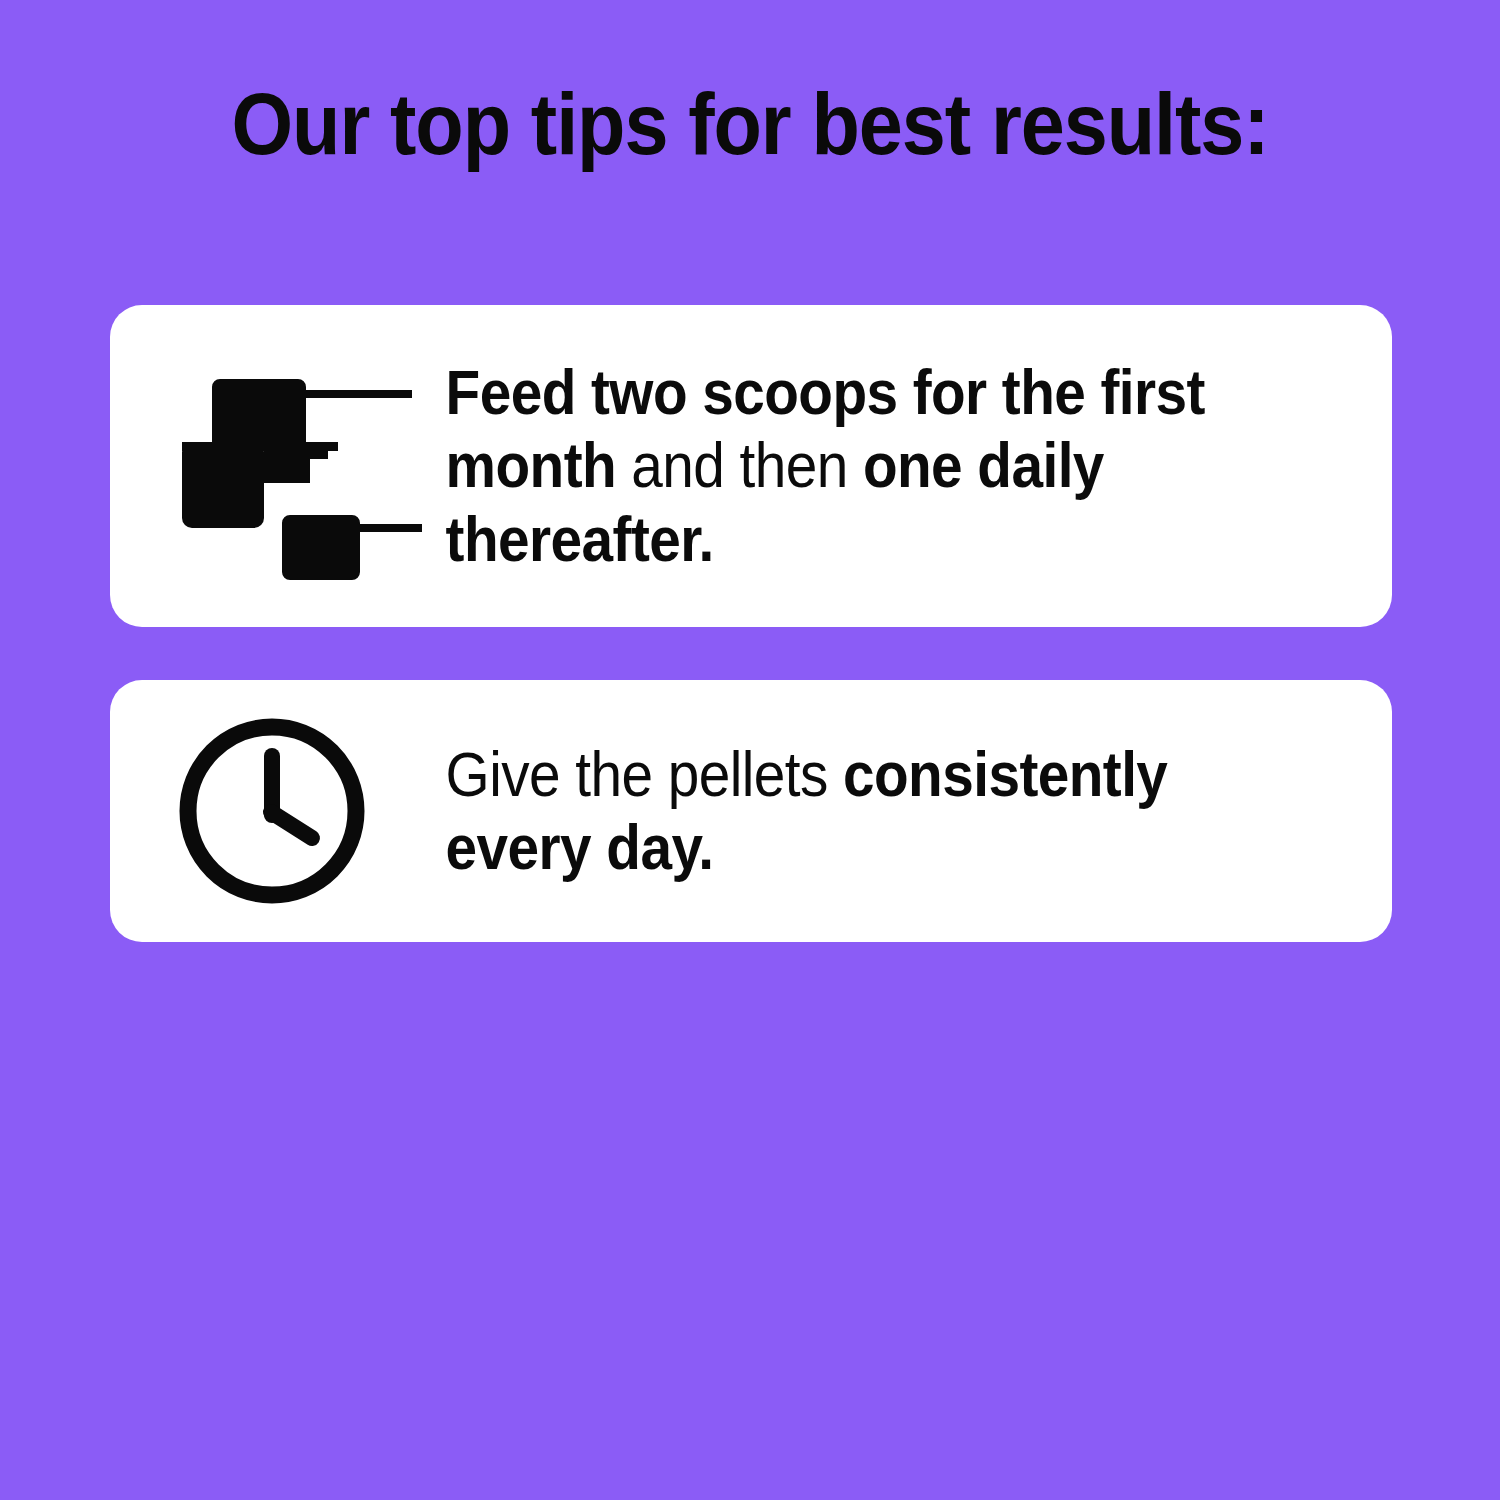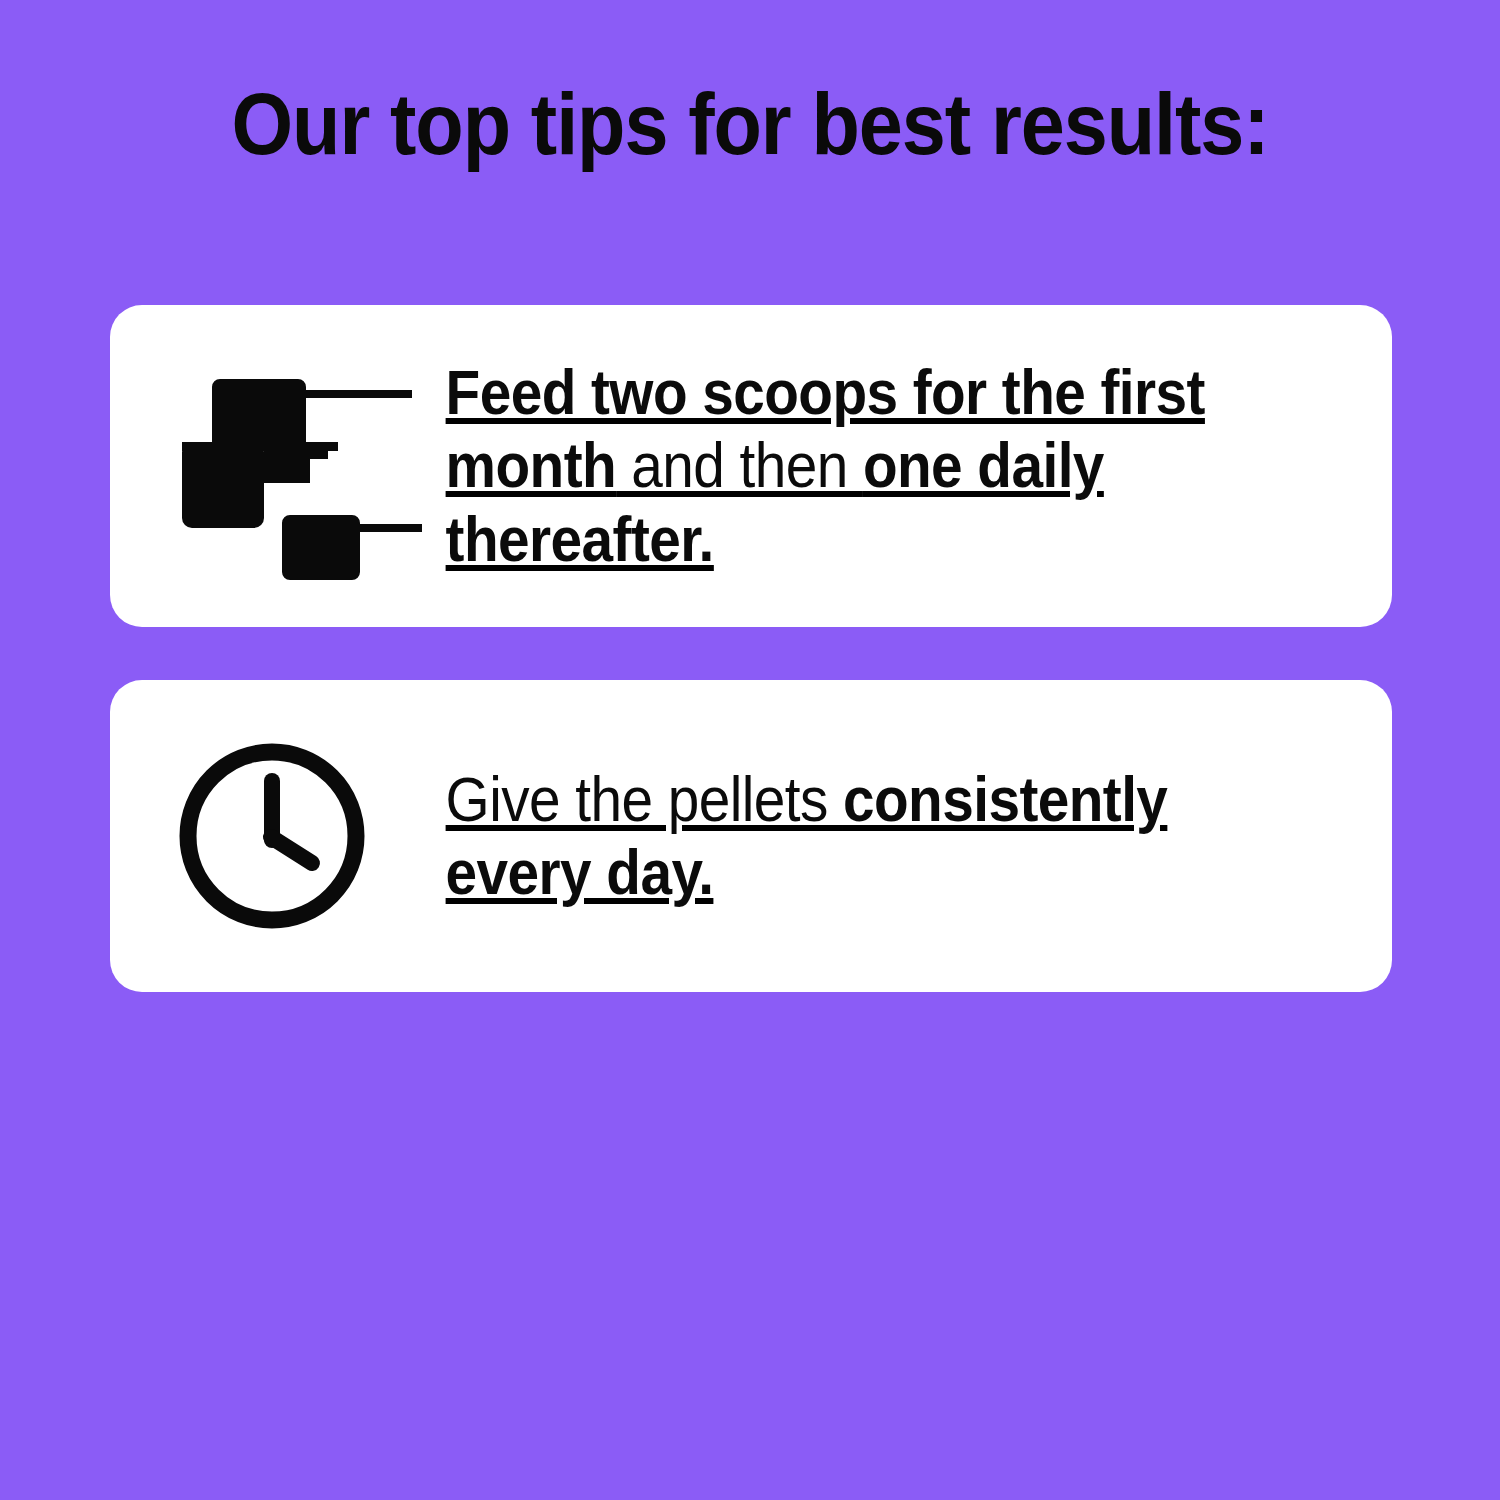"Feed two scoops for the" .card { text-decoration: underline -> none }
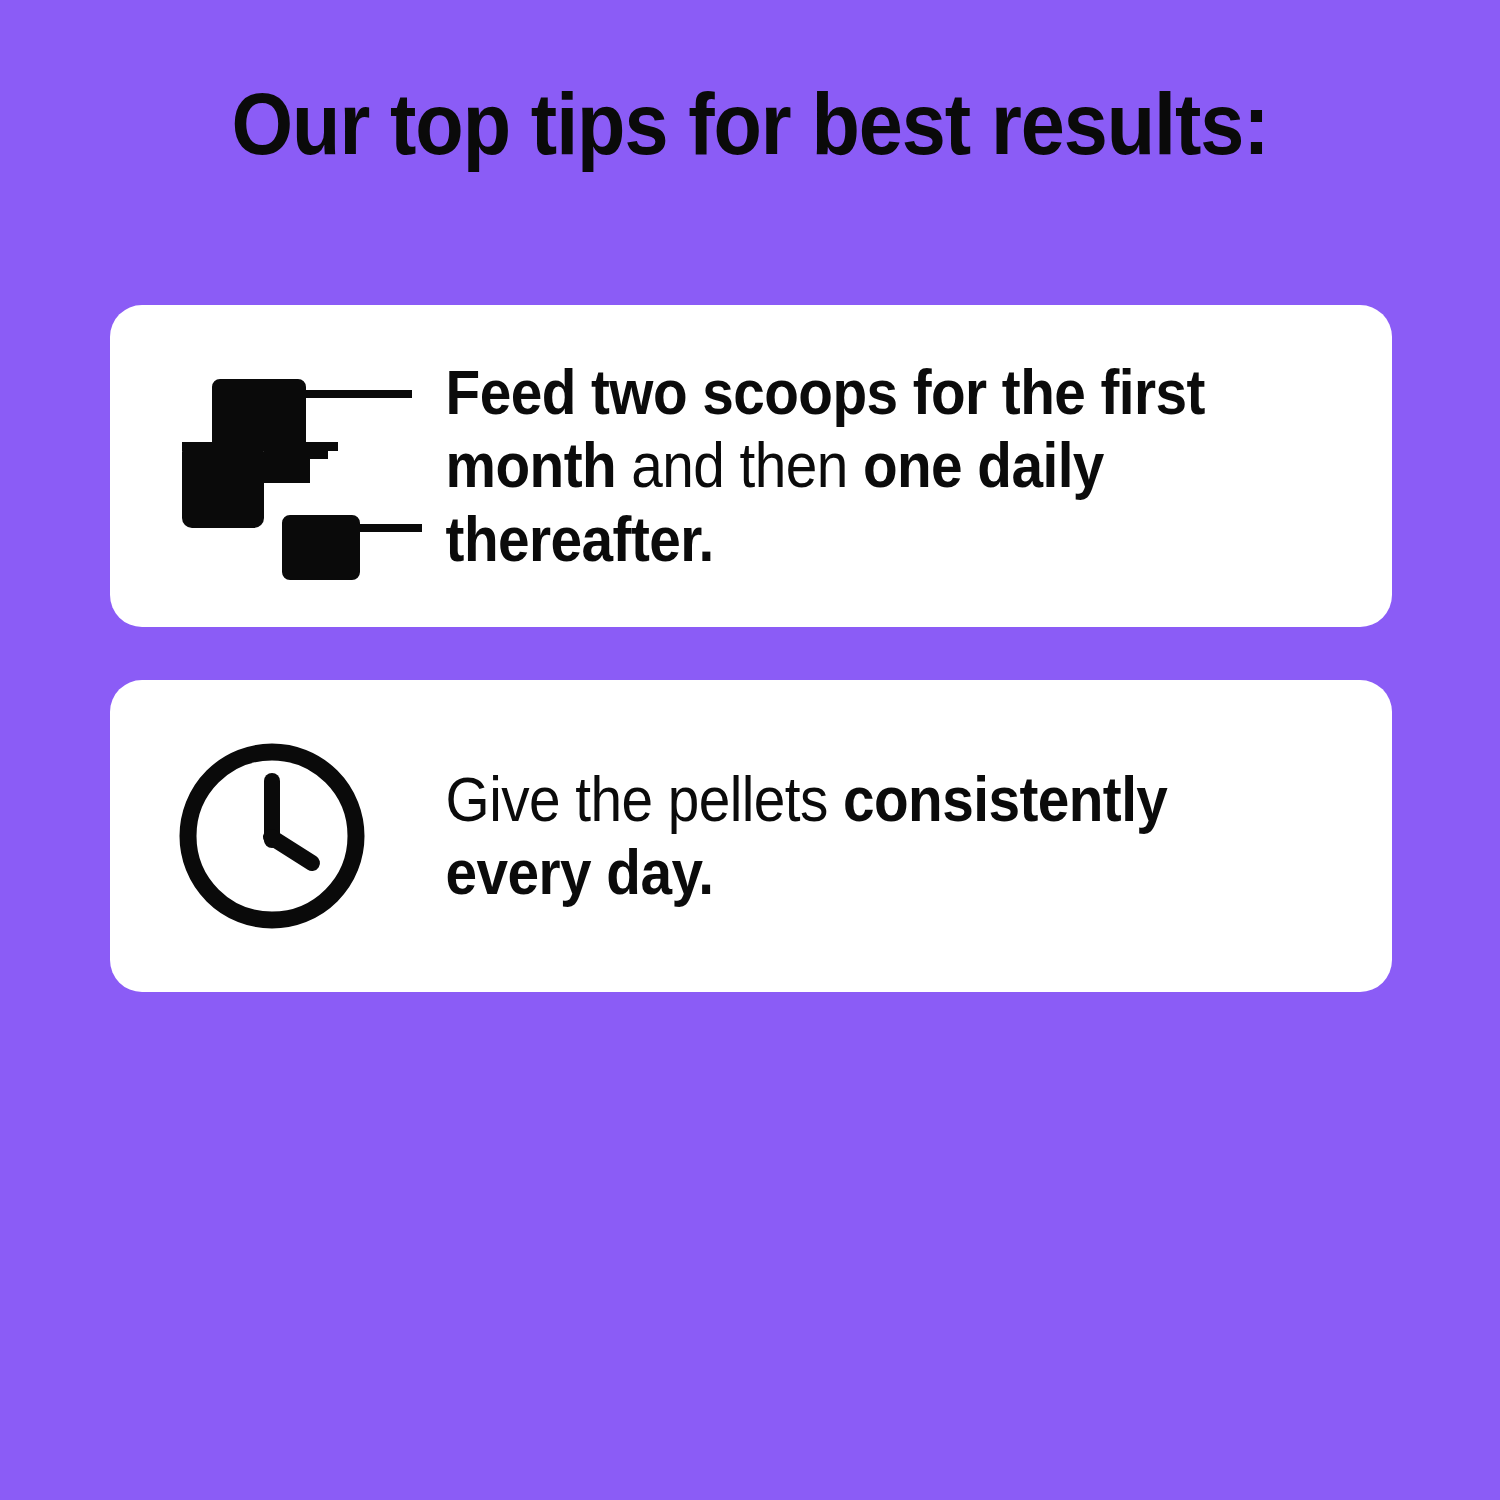"Give the pellets consistently every" .card-2 { height: 312px -> 262px }
